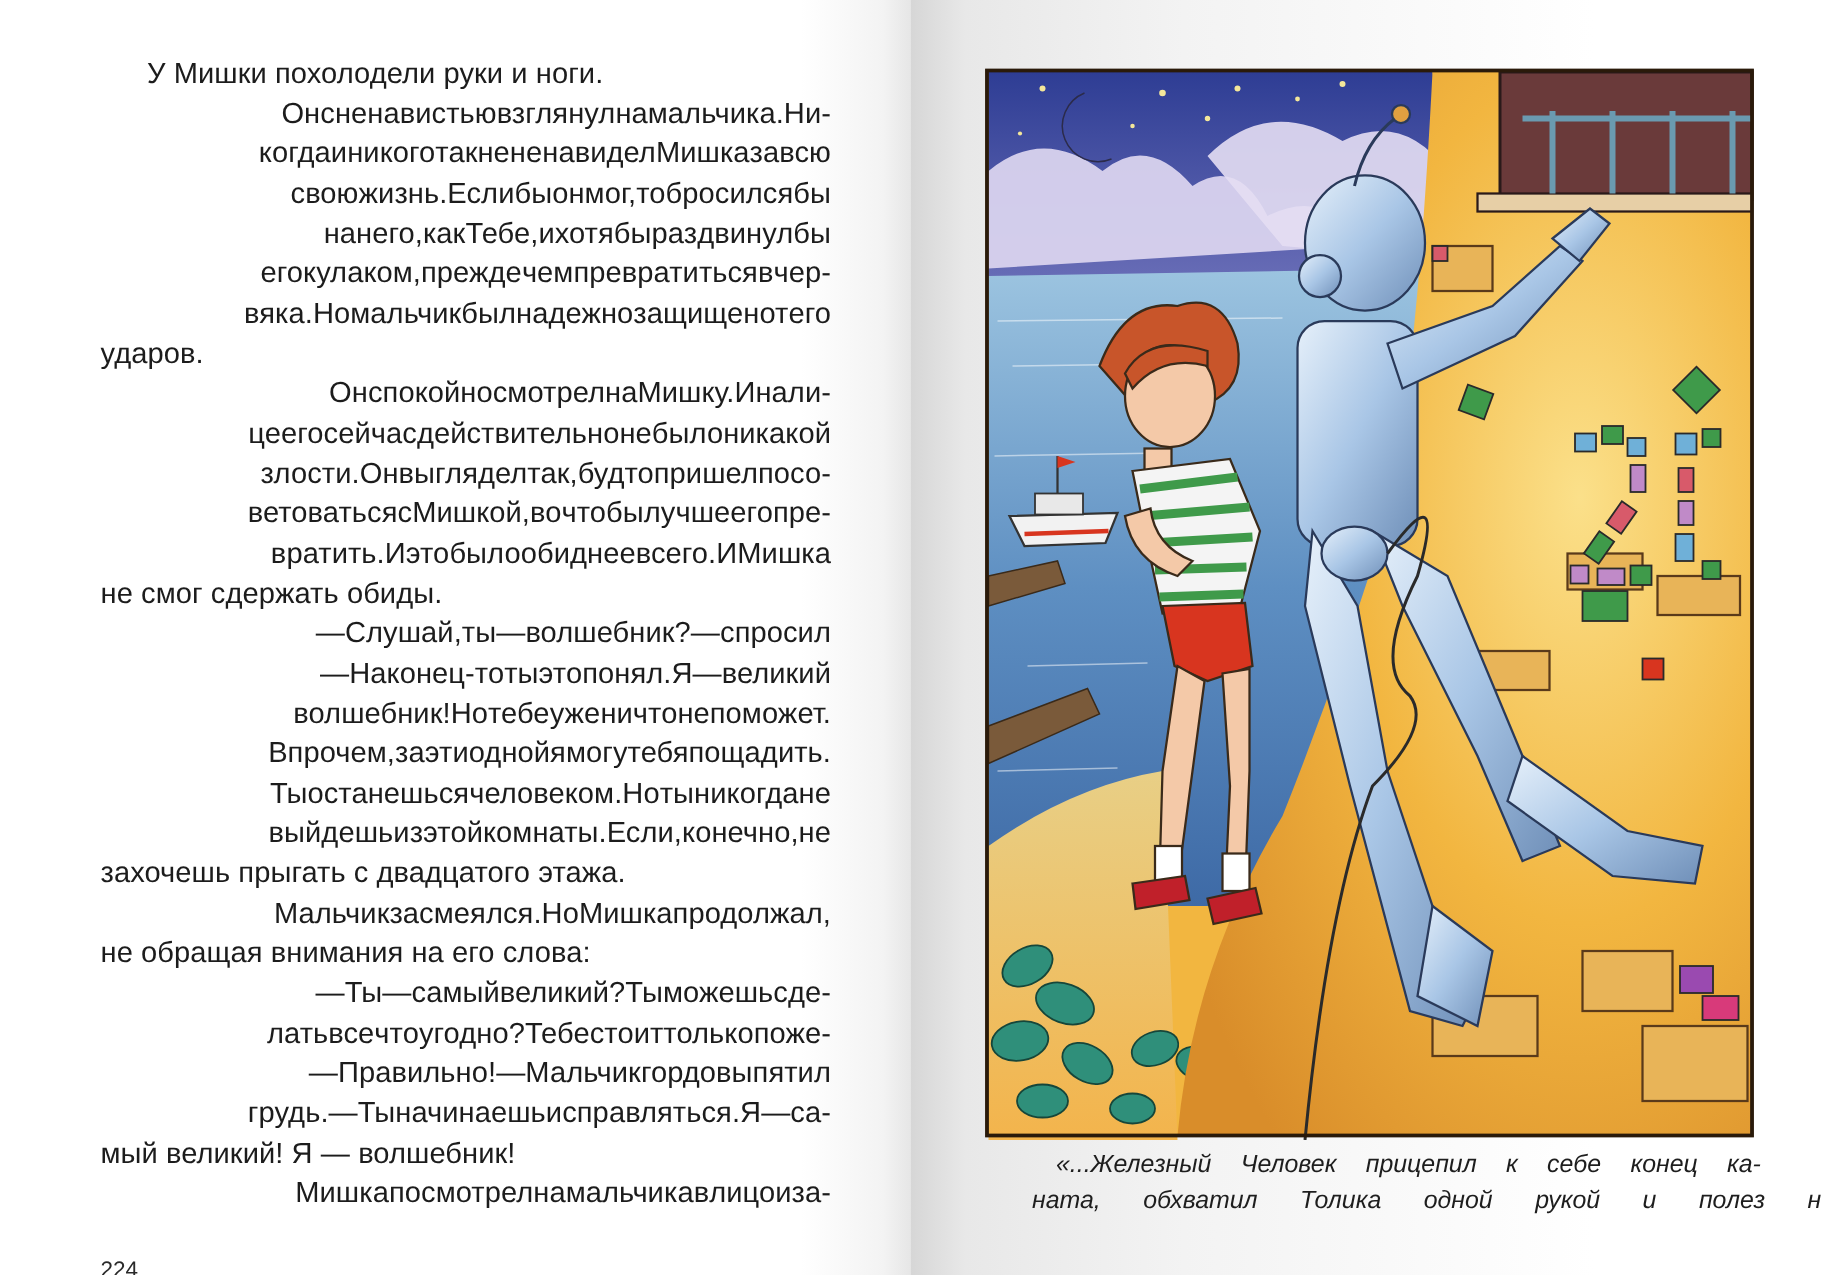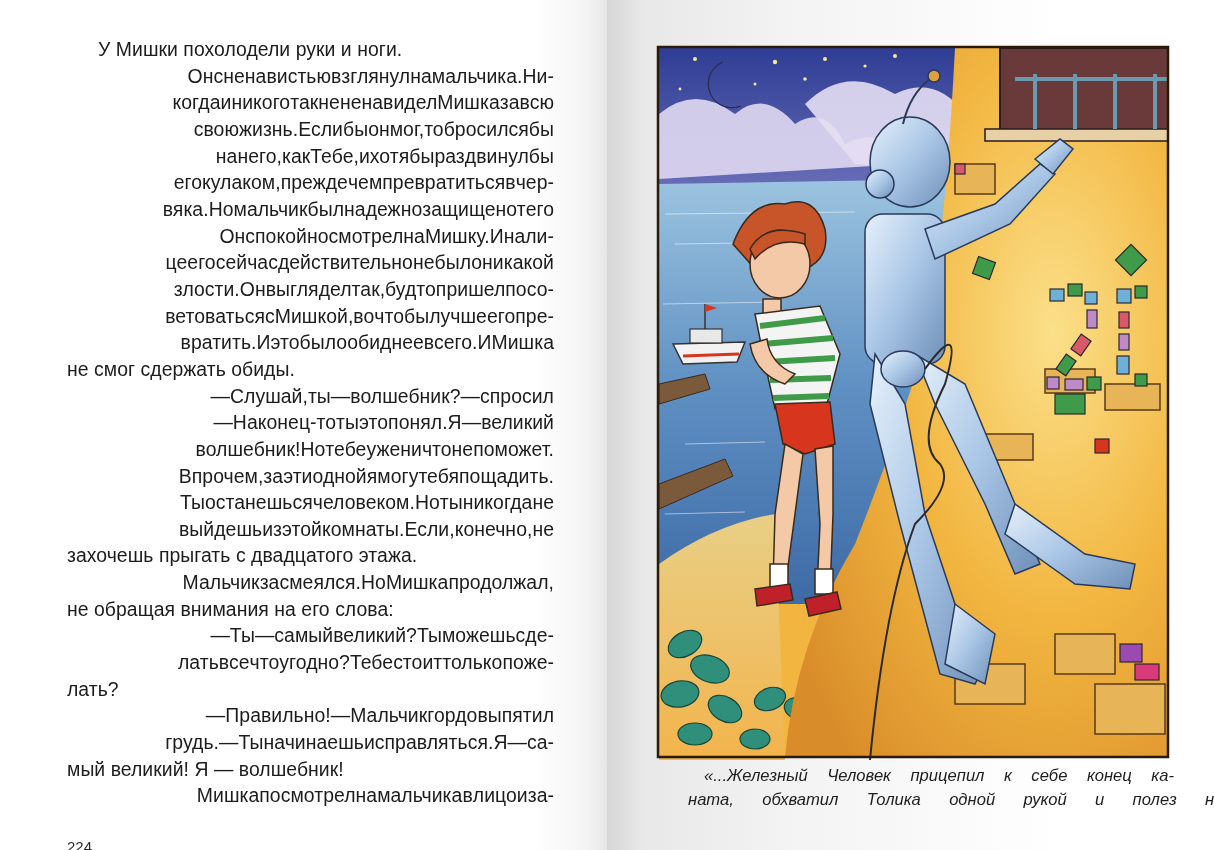"ударов." div.line { html: none -> <div> <span>ударов.</span> </div> }
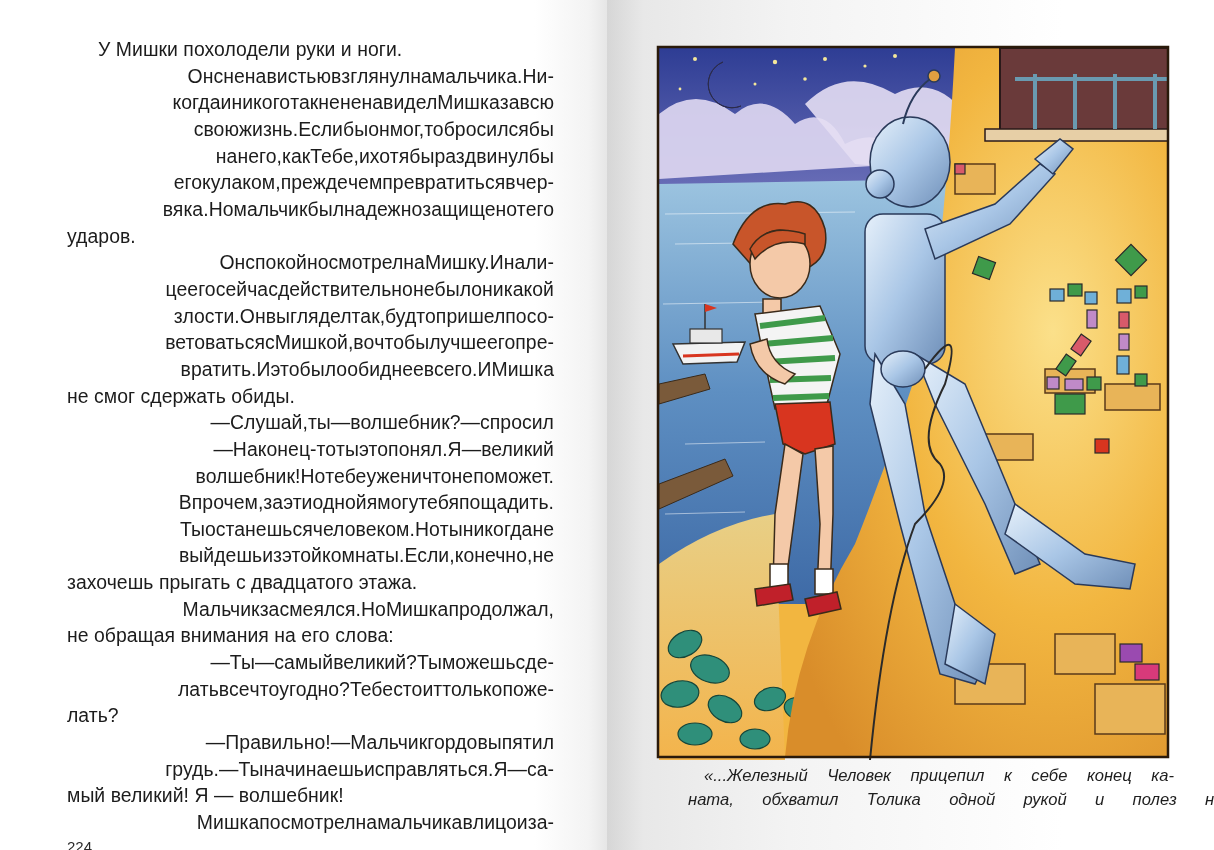"лать?" div.line { html: <div> <span>лать?</span> </div> -> none }
